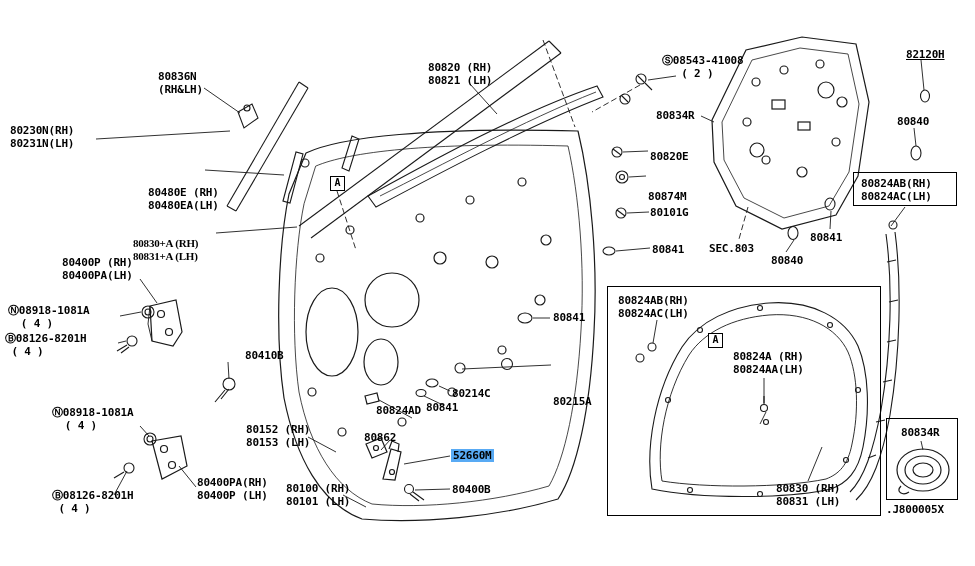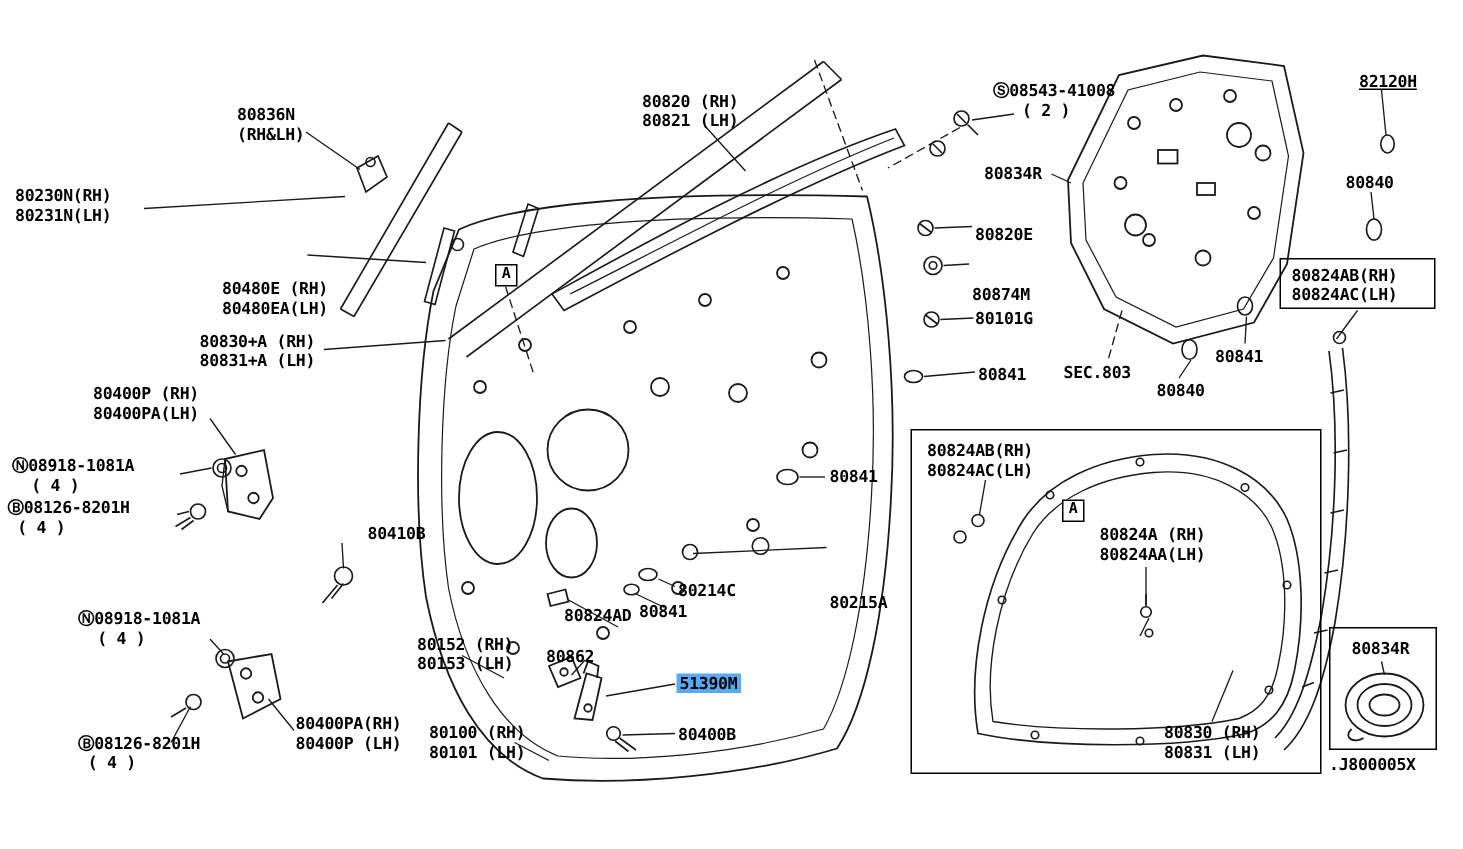"80830+A (RH)" div.lbl { font-family: none -> Liberation Serif, serif; top: 221px -> 237px }
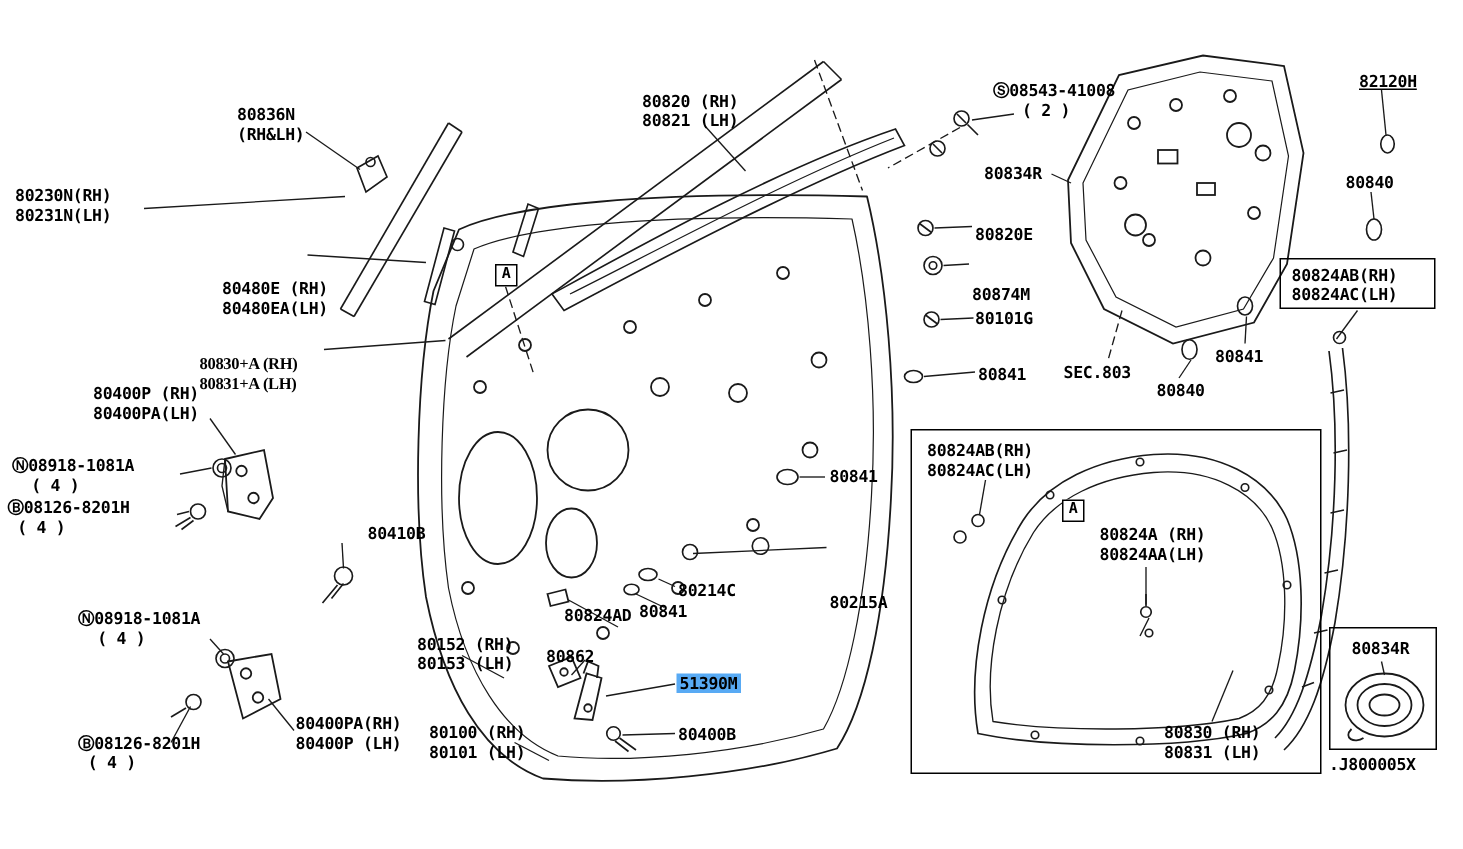"80152 (RH)" div.lbl { margin-left: 32px -> none }
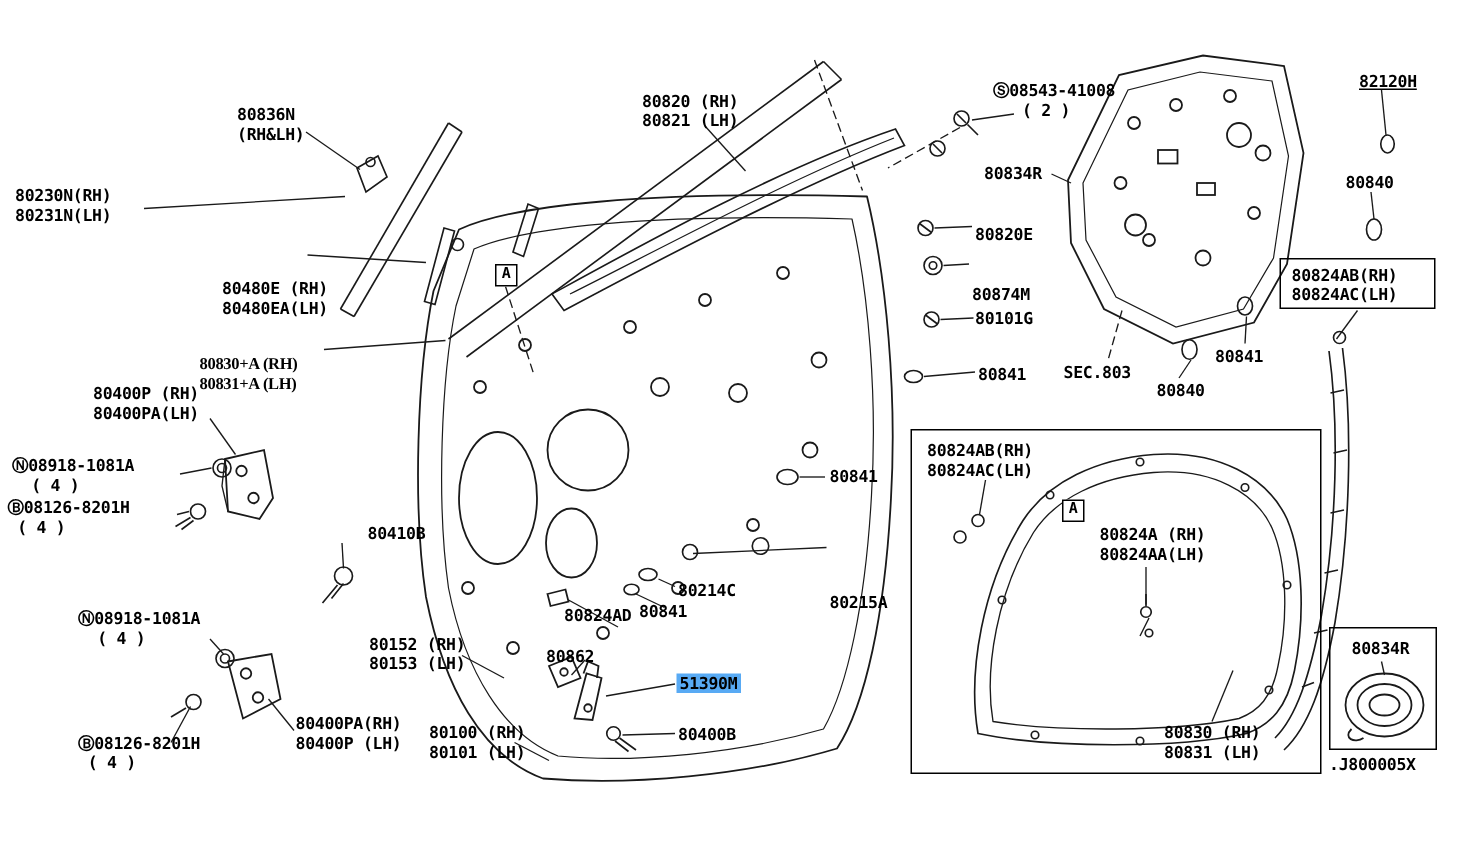"51390M" div.lbl { text: 51390M -> 52660M }
